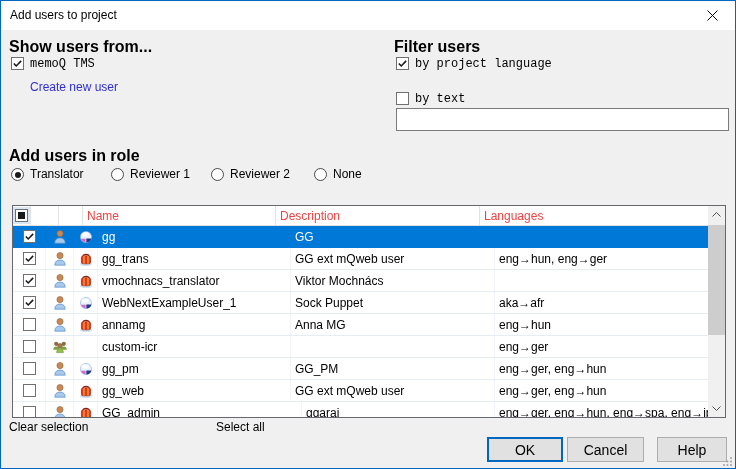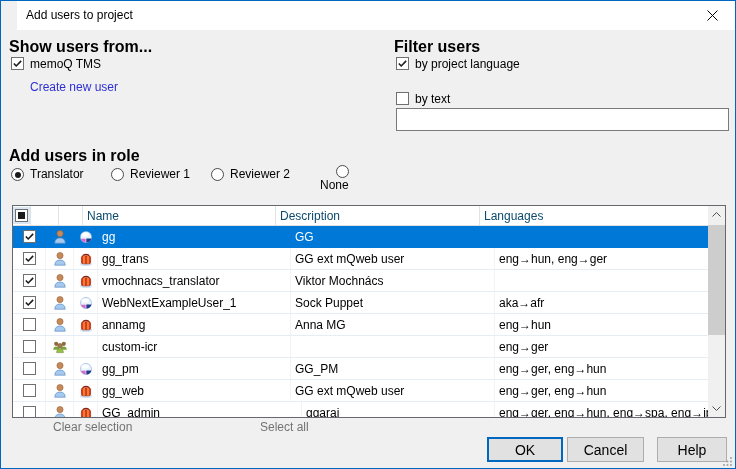"Add users to project" .titlebar { margin-left: 16px -> none }
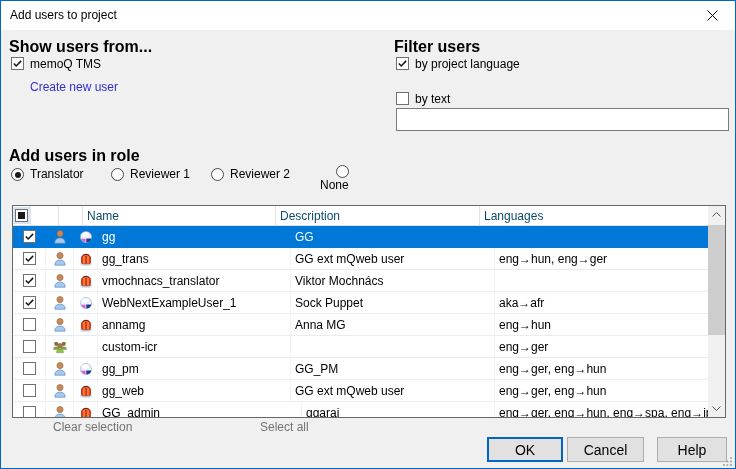"memoQ TMS" .cb-row { font-family: none -> Liberation Mono, monospace }
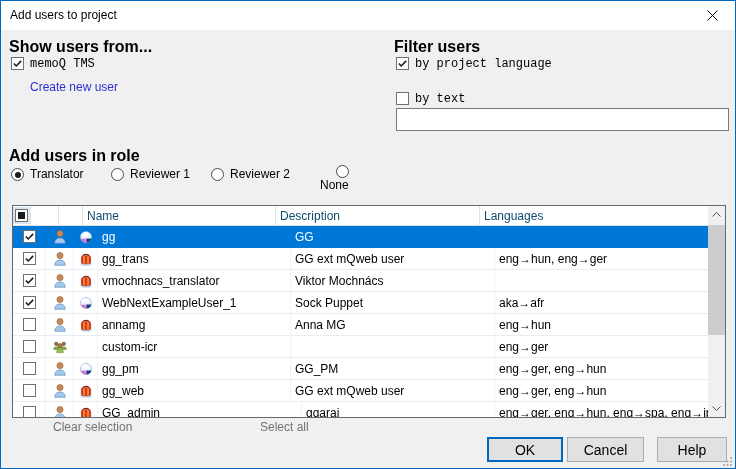"None" span.radio-opt { flex-direction: column -> none }
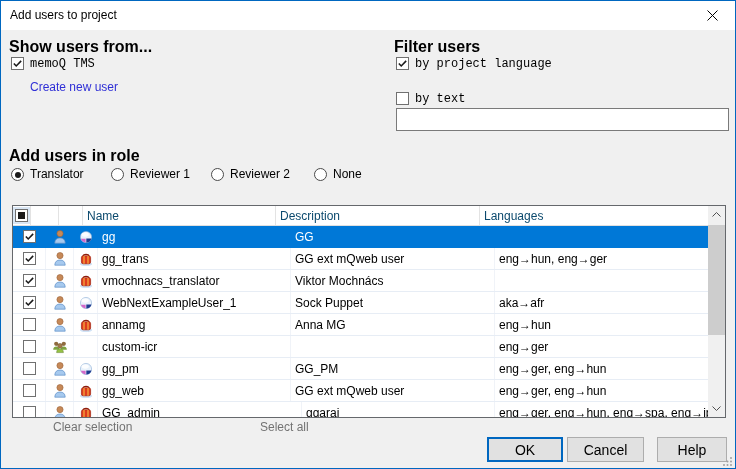"Name" .th { color: #0c4a6e -> #ef4444 }
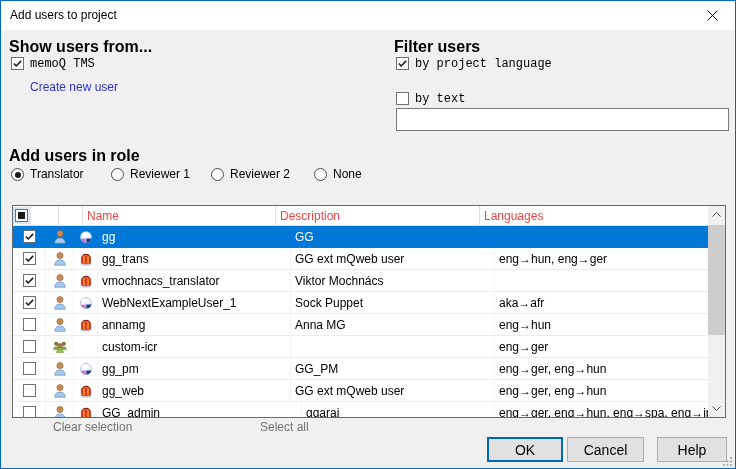"Clear selection" .link-footer { color: #737373 -> #000000; margin-left: 44px -> none }
